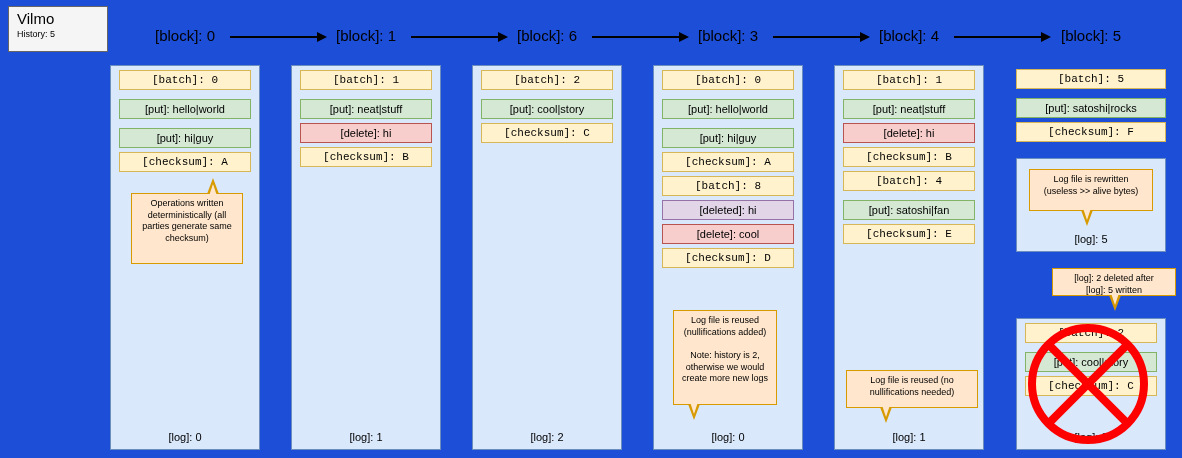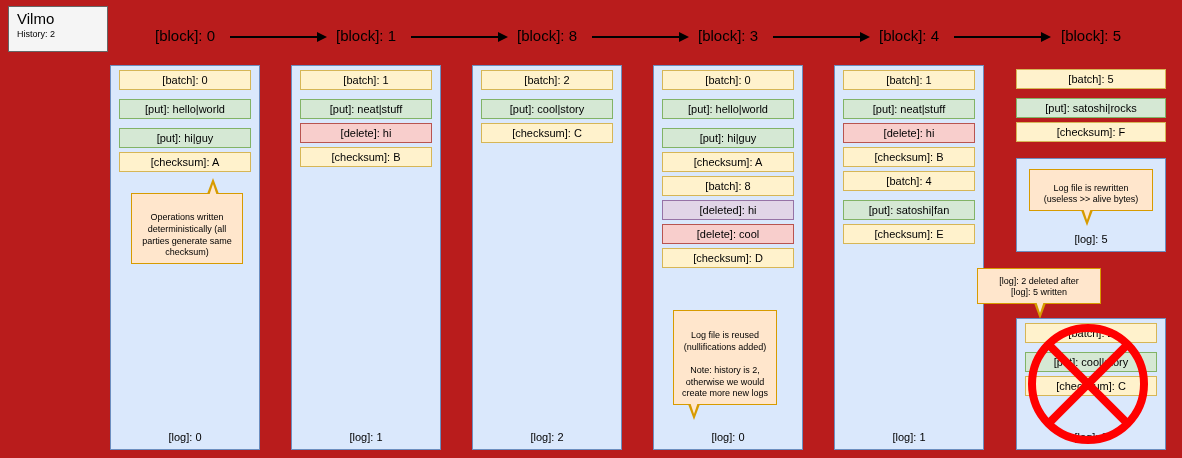"Vilmo" #canvas { background: #b91c1c -> #1d4ed8 }
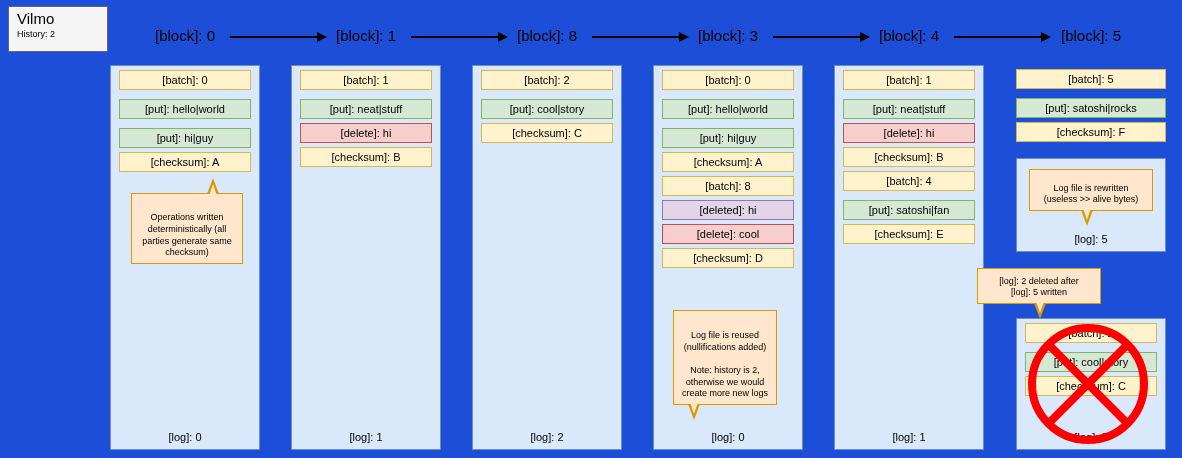"History: 2" div.legend-sub { text: 2 -> 5 }
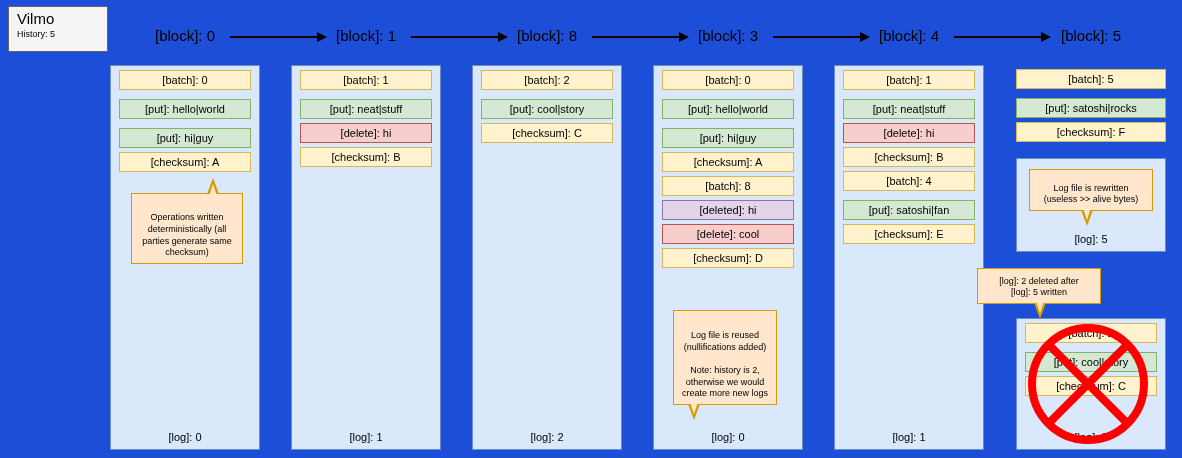"[block]: 8" div.block-label { text: 8 -> 6 }
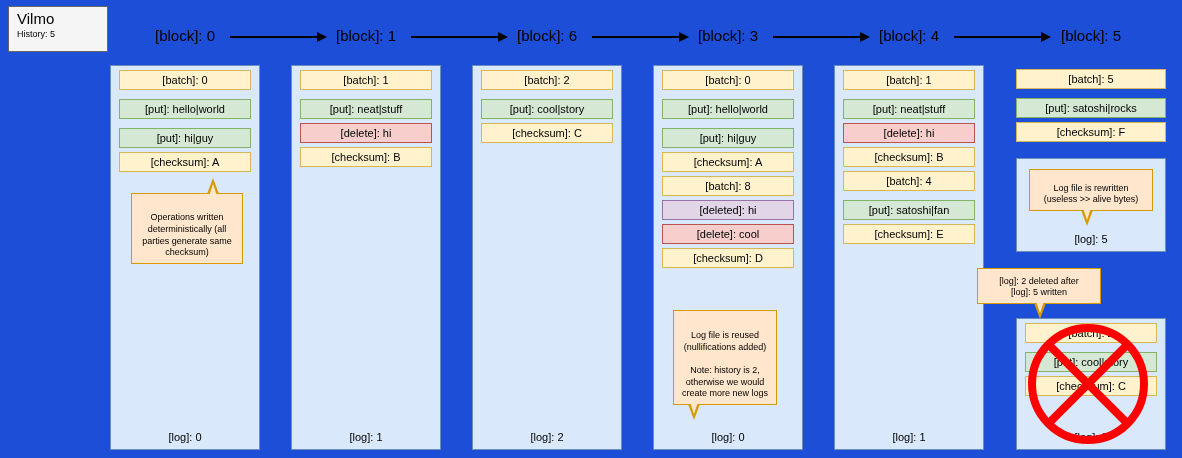"[batch]: 0" .row.batch, .row.checksum { font-family: none -> Liberation Mono, monospace }
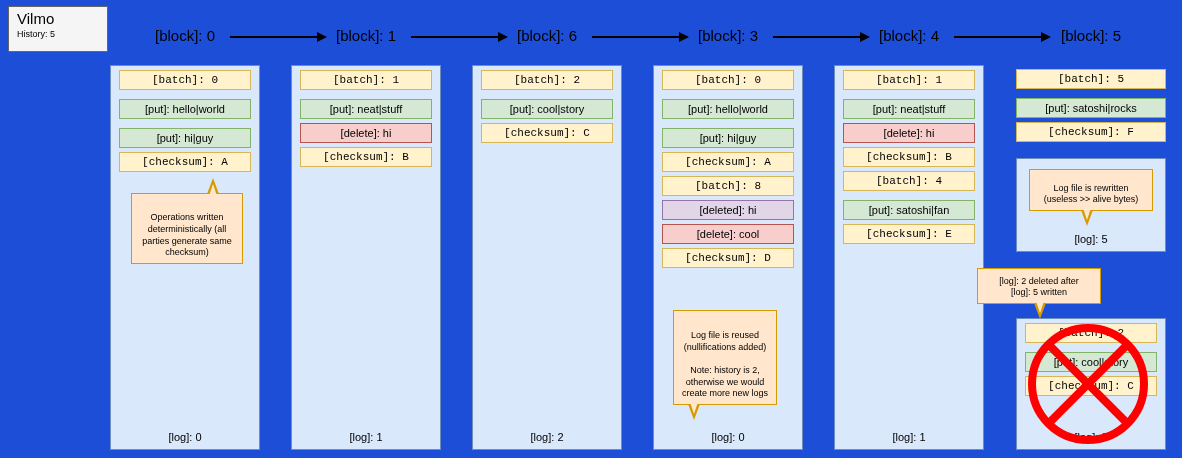"Log file is rewritten" .callout { align-items: flex-end -> flex-start }
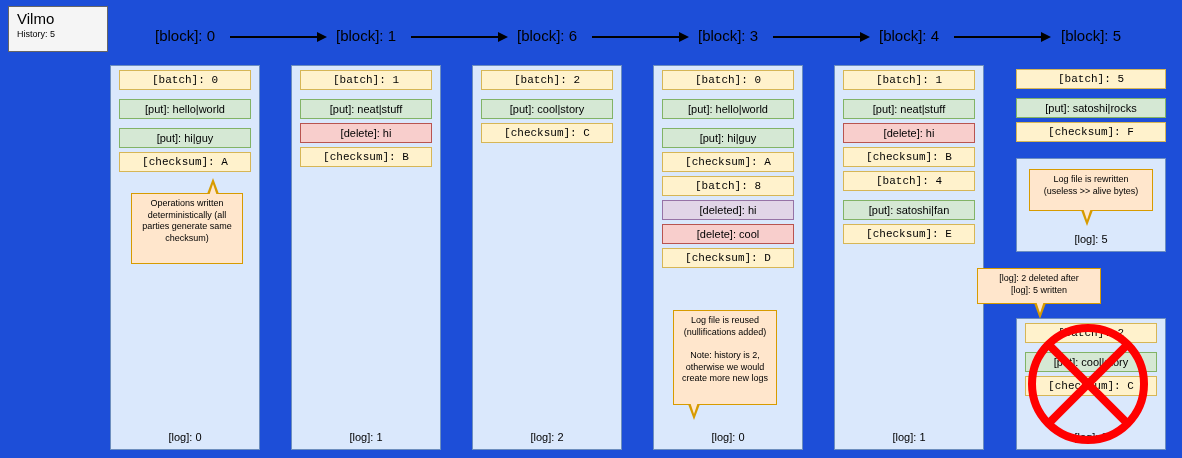"[log]: 2 deleted after" div.callout { height: 36px -> 28px; left: 977px -> 1052px }
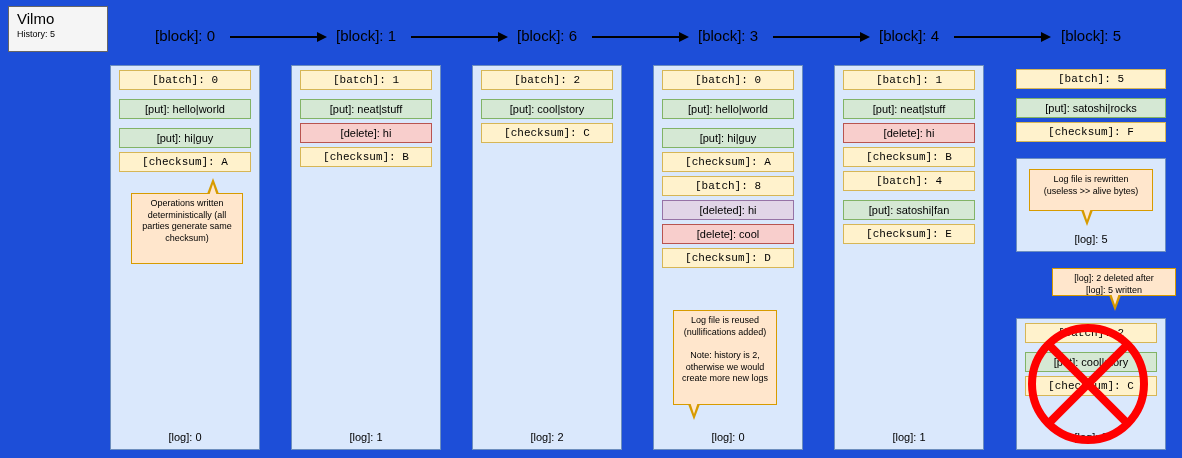"Log file is reused (no" div.callout { html: none -> <div> <span>Log file is reused (no nullifications needed)</span> </div> }
